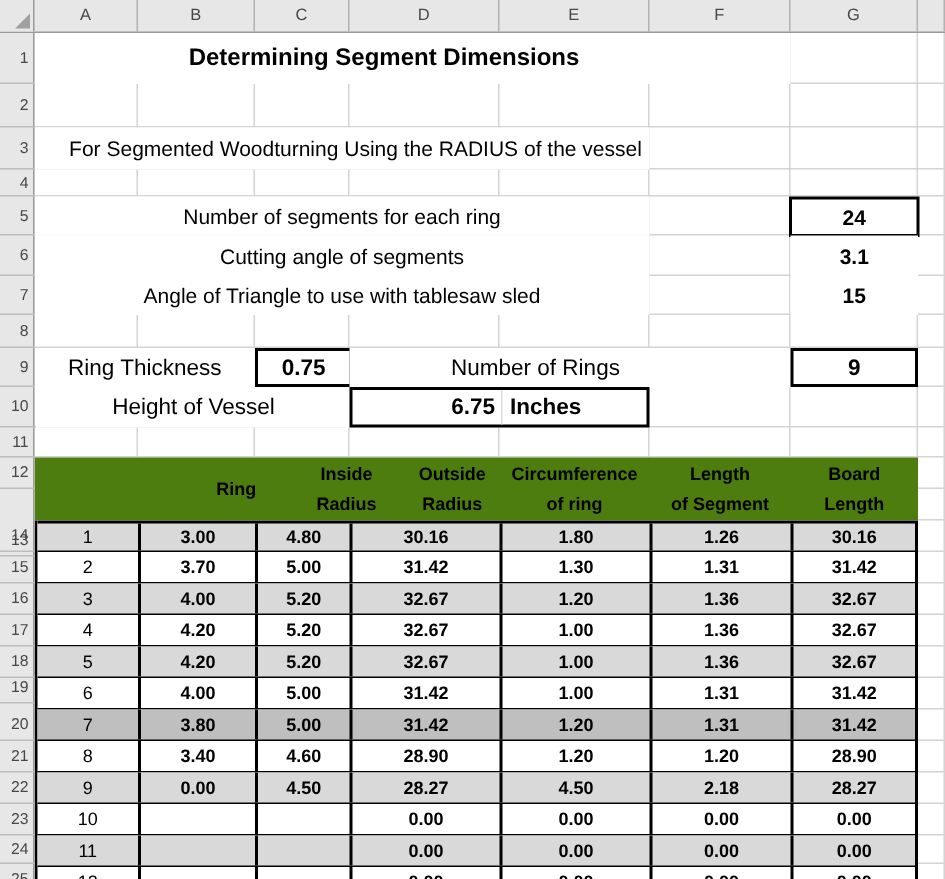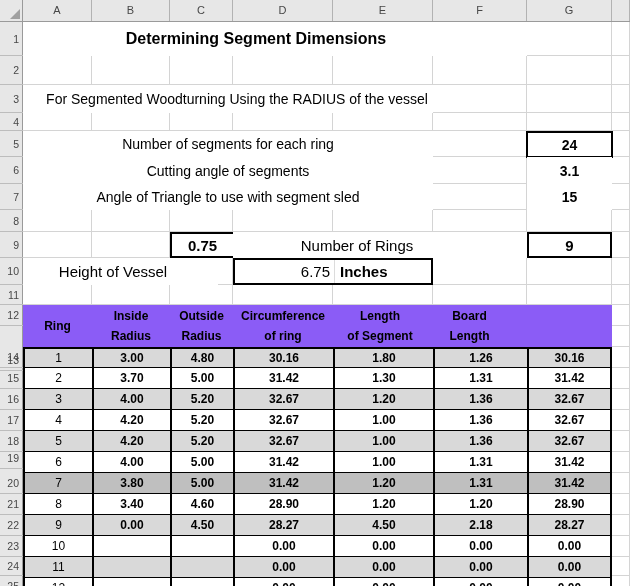"Angle of Triangle to use" div.cell-label { text: segment -> tablesaw }
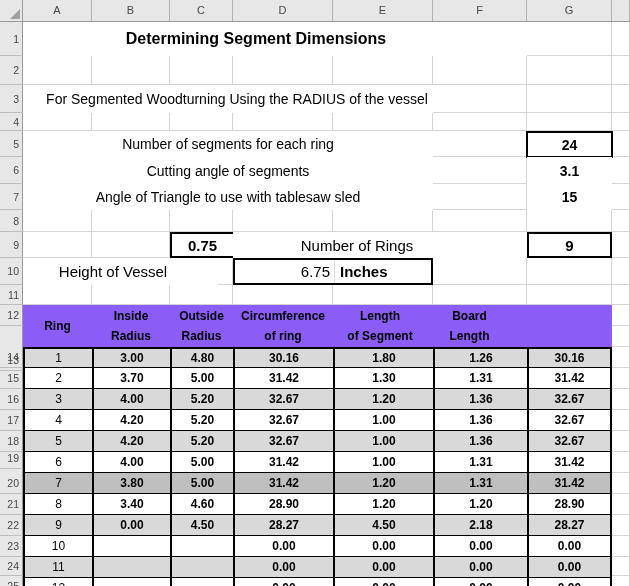"Ring Thickness" div.cell-label { html: none -> <div>Ring Thickness</div> }
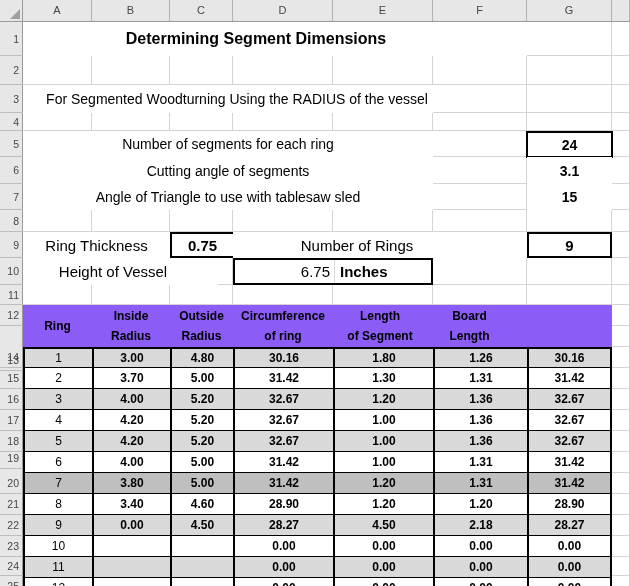"Height of Vessel" div.cell-label { left: 8px -> 24px }
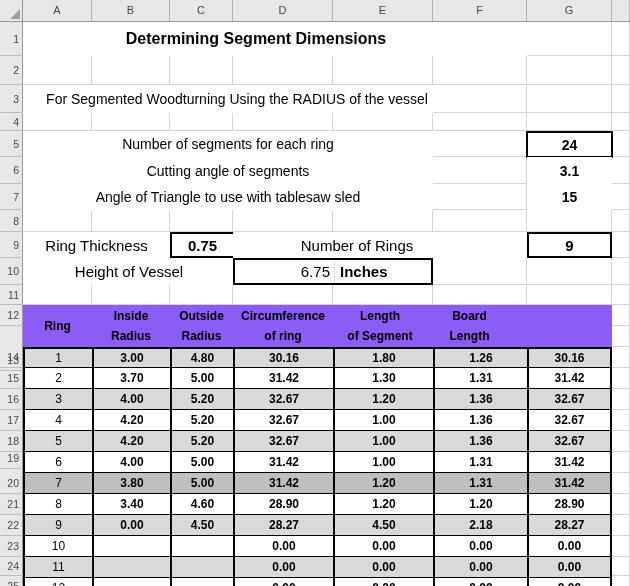"6.75" .hv-num { font-weight: normal -> bold }
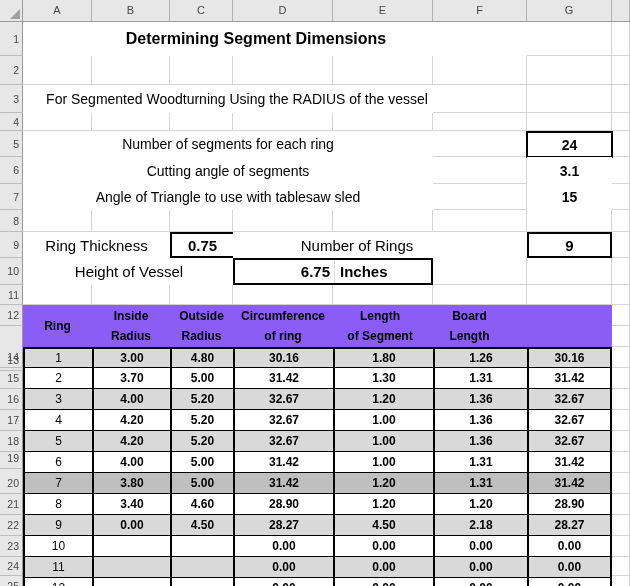"Ring" .xhead { background: #8b5cf6 -> #4d7c0f; justify-content: none -> flex-end }
